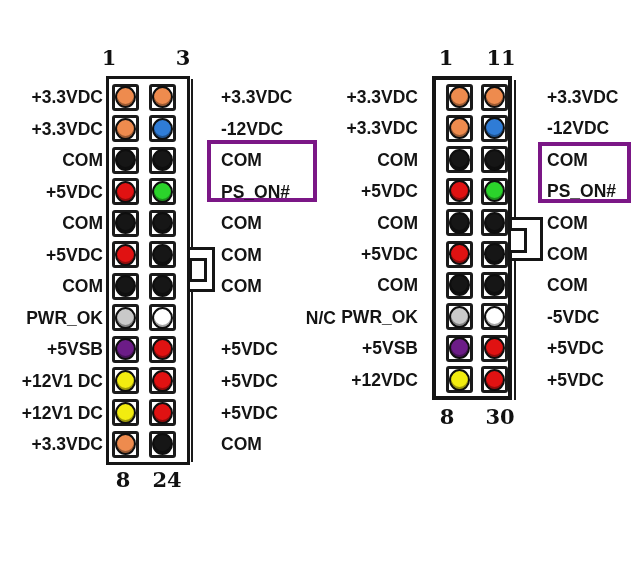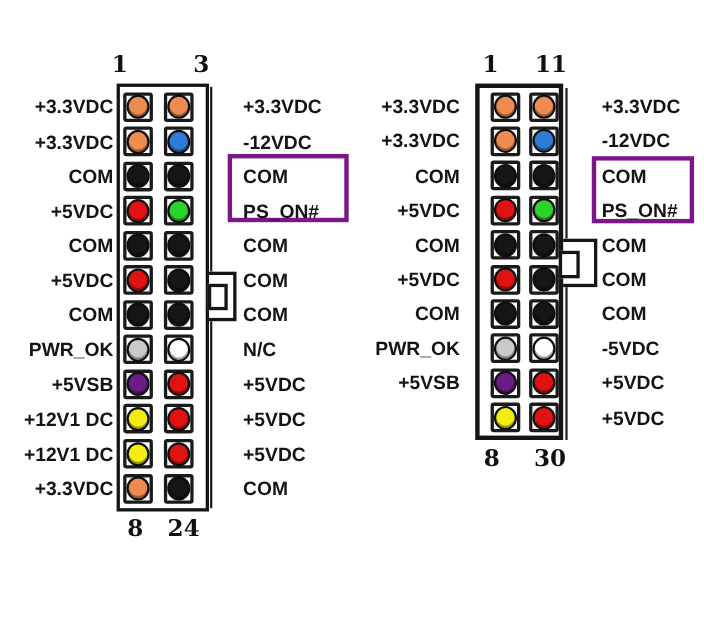"N/C" div.pin-label { text-align: none -> right }
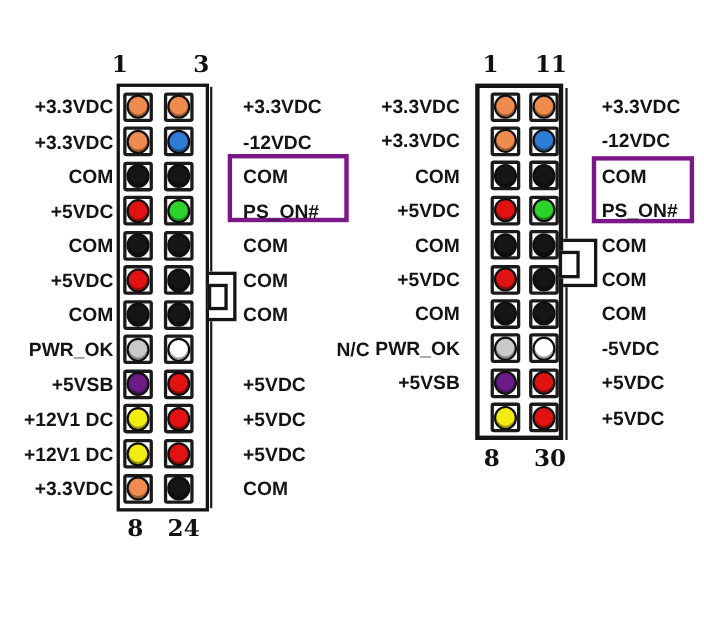"+12VDC" div.pin-label { html: none -> <div>+12VDC</div> }
